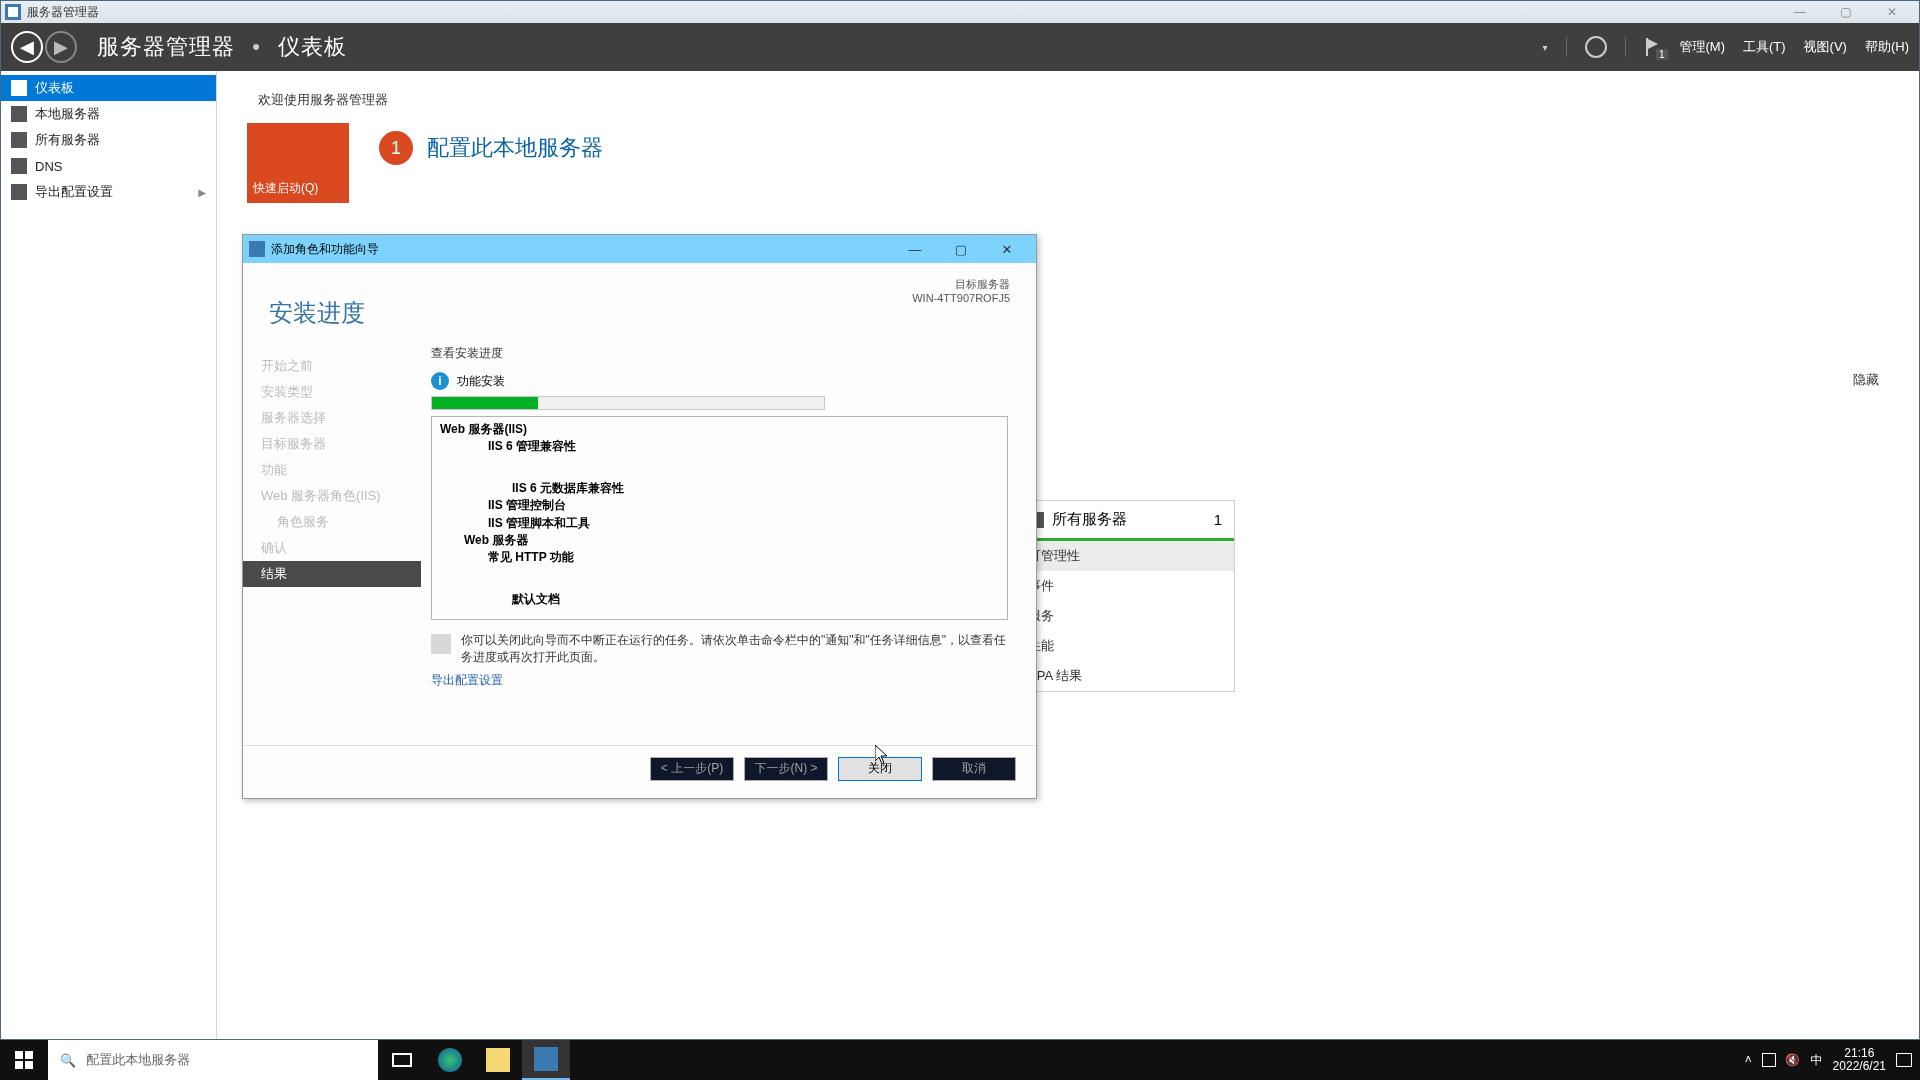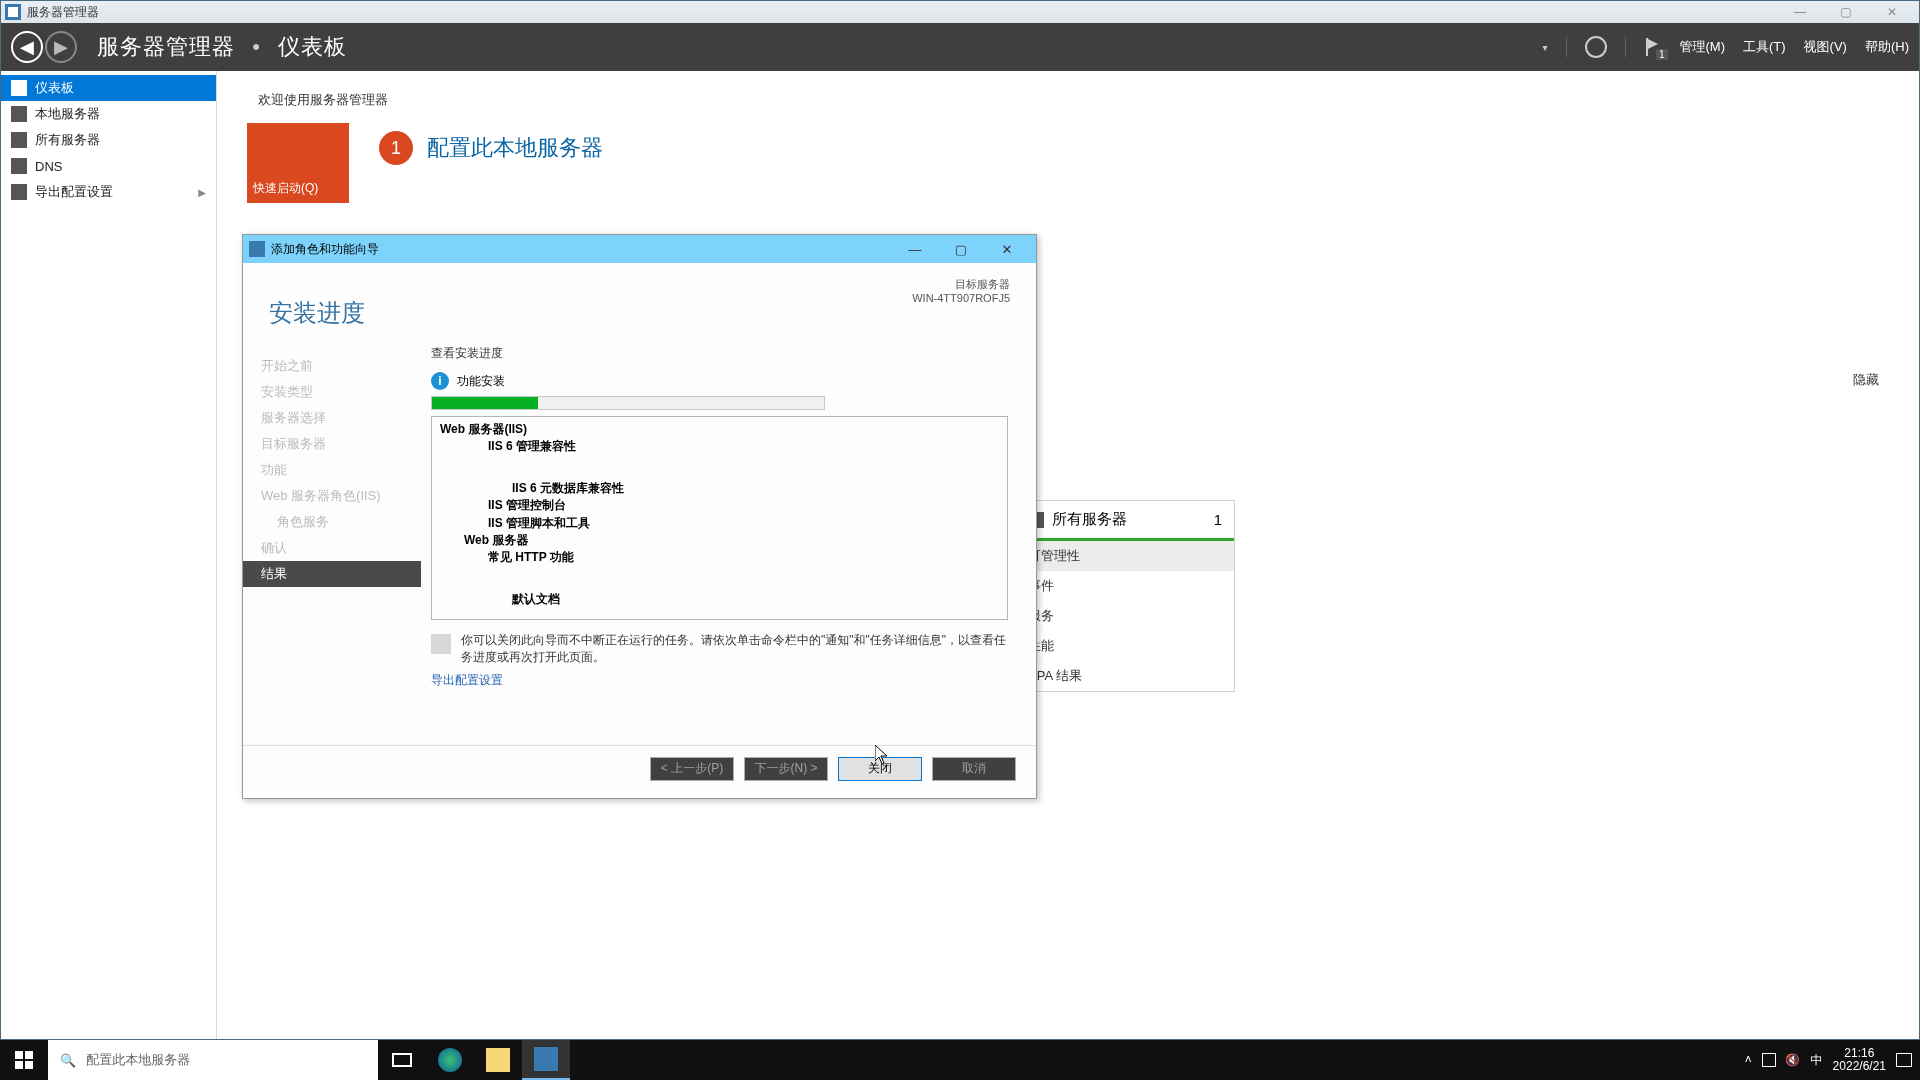"< 上一步(P)" .wizard .footer button:disabled { background: #404040 -> #0f172a }
